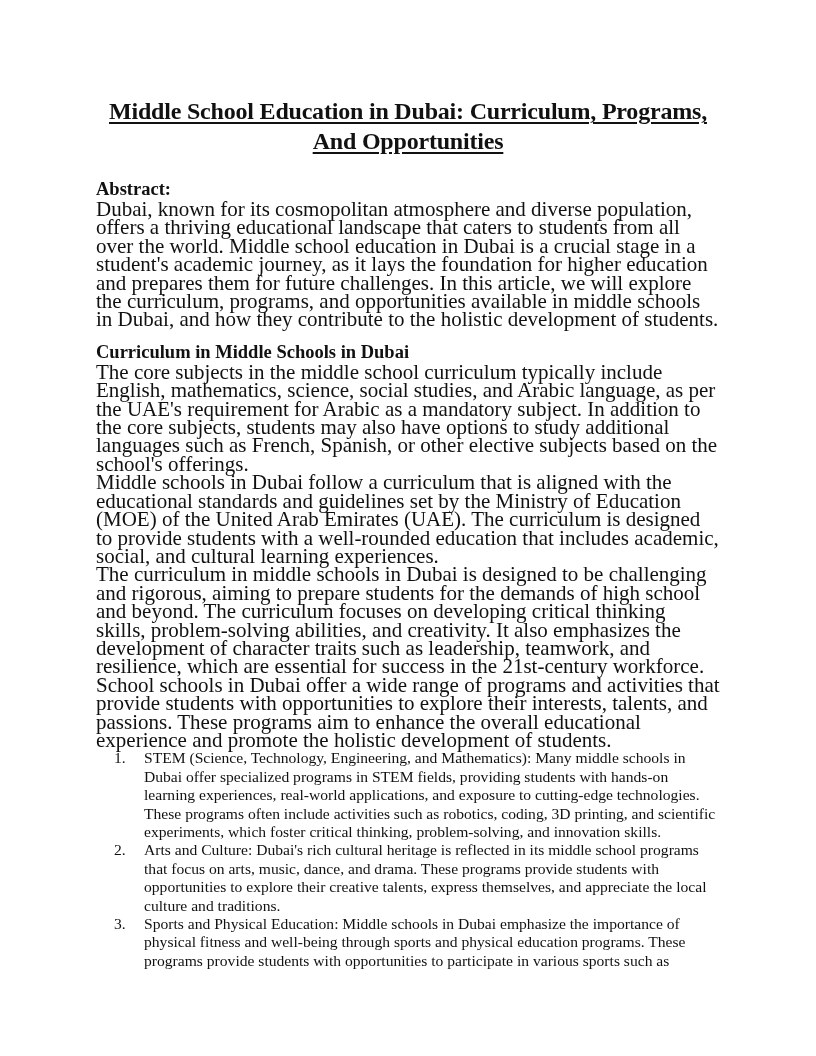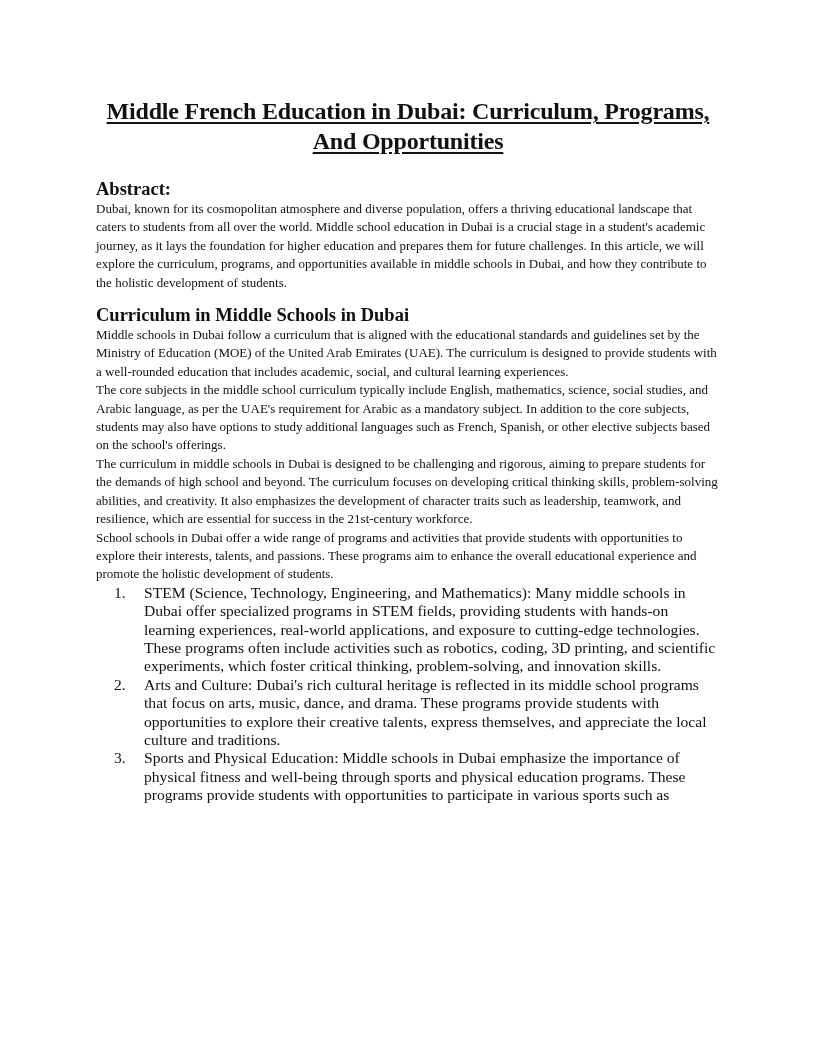"Middle French Education in Dubai:" div.title { text: French -> School }
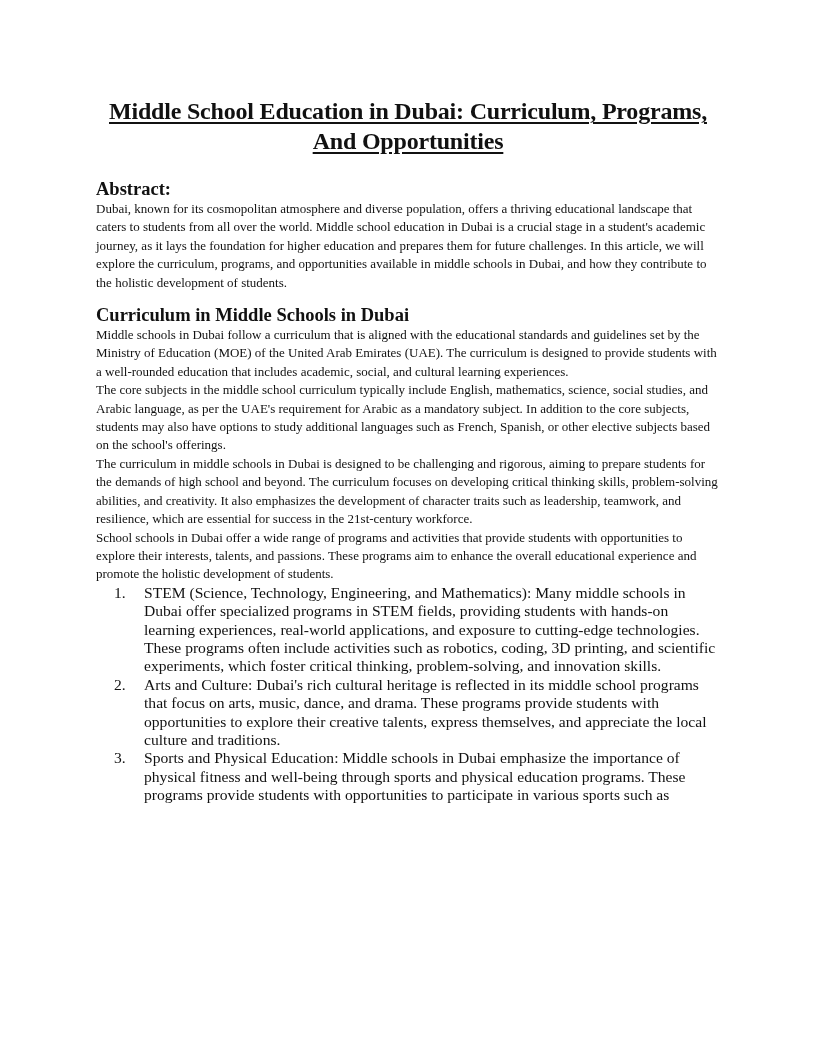"Dubai, known for its cosmopolitan" p { font-size: 13px -> 21px }
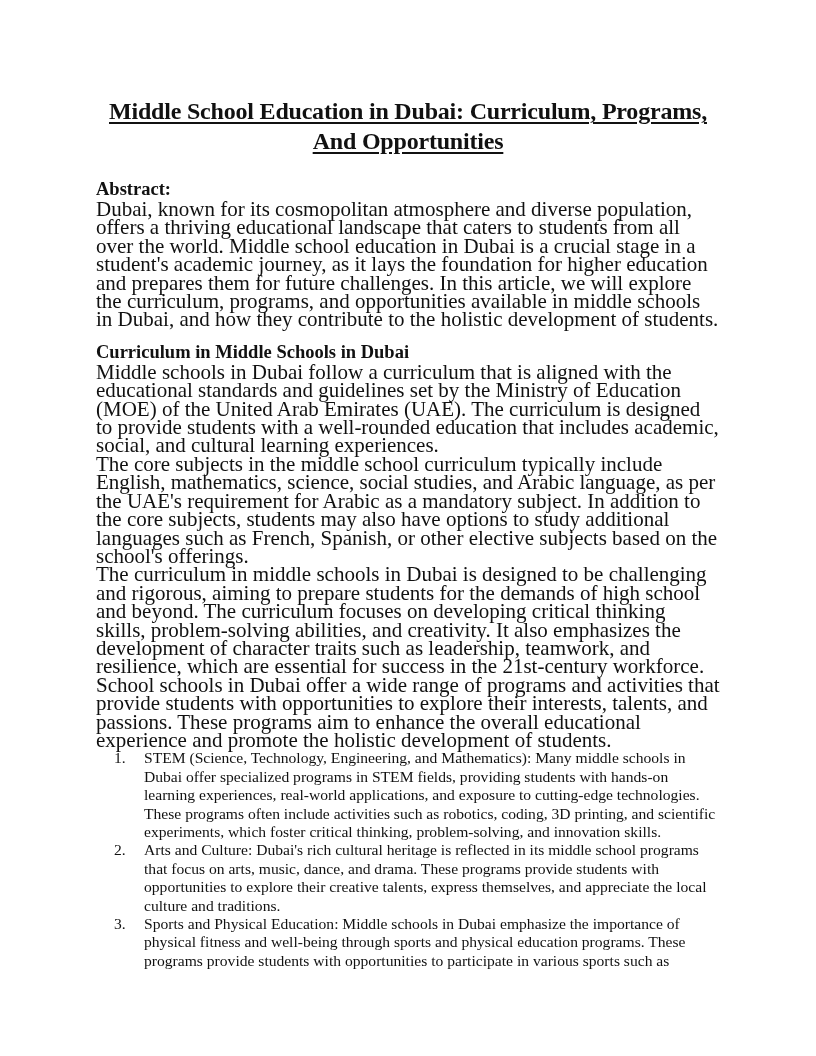"Middle schools in Dubai follow" p { order: before "The core subjects in the" -> after "The core subjects in the" }
